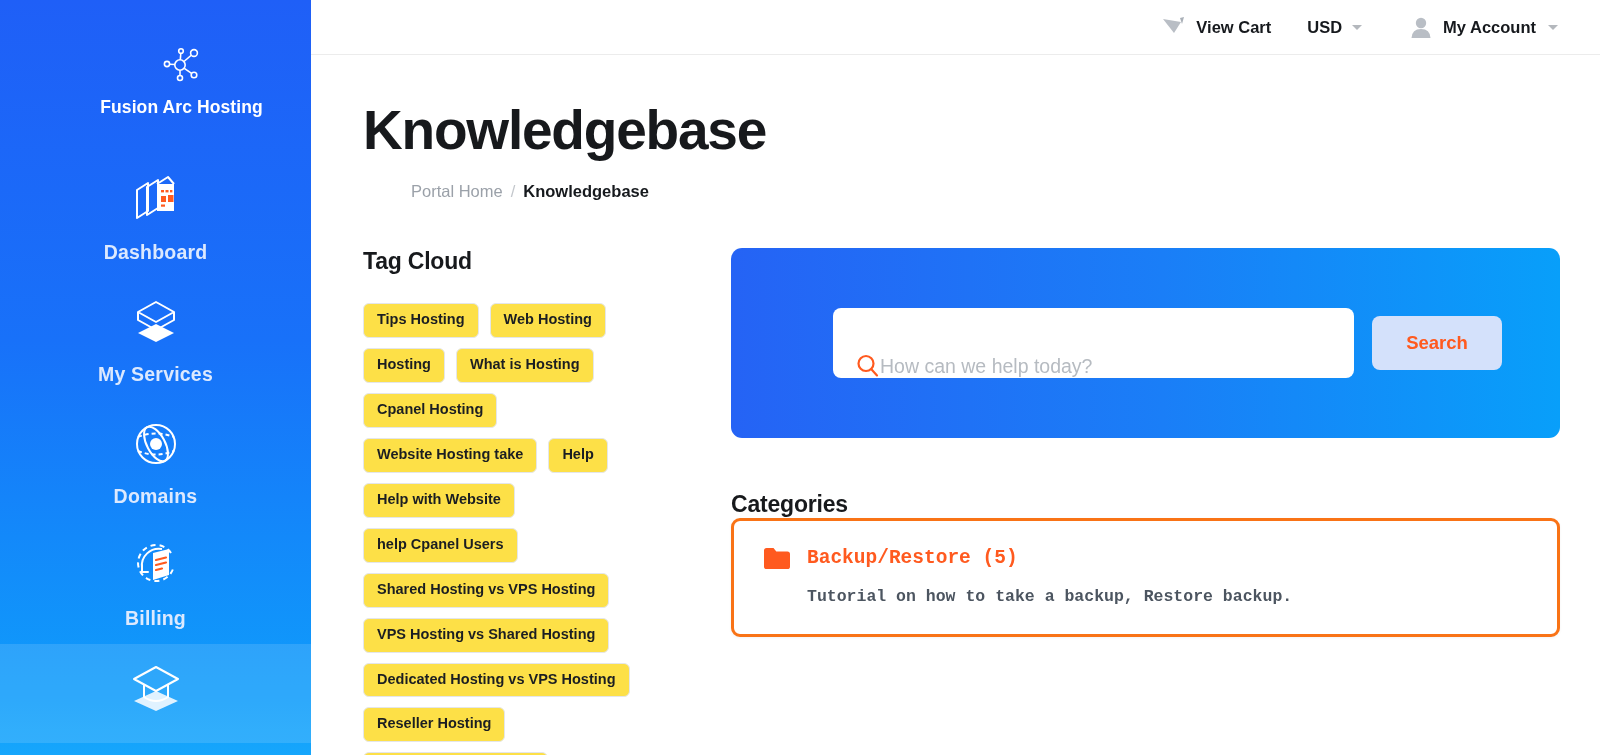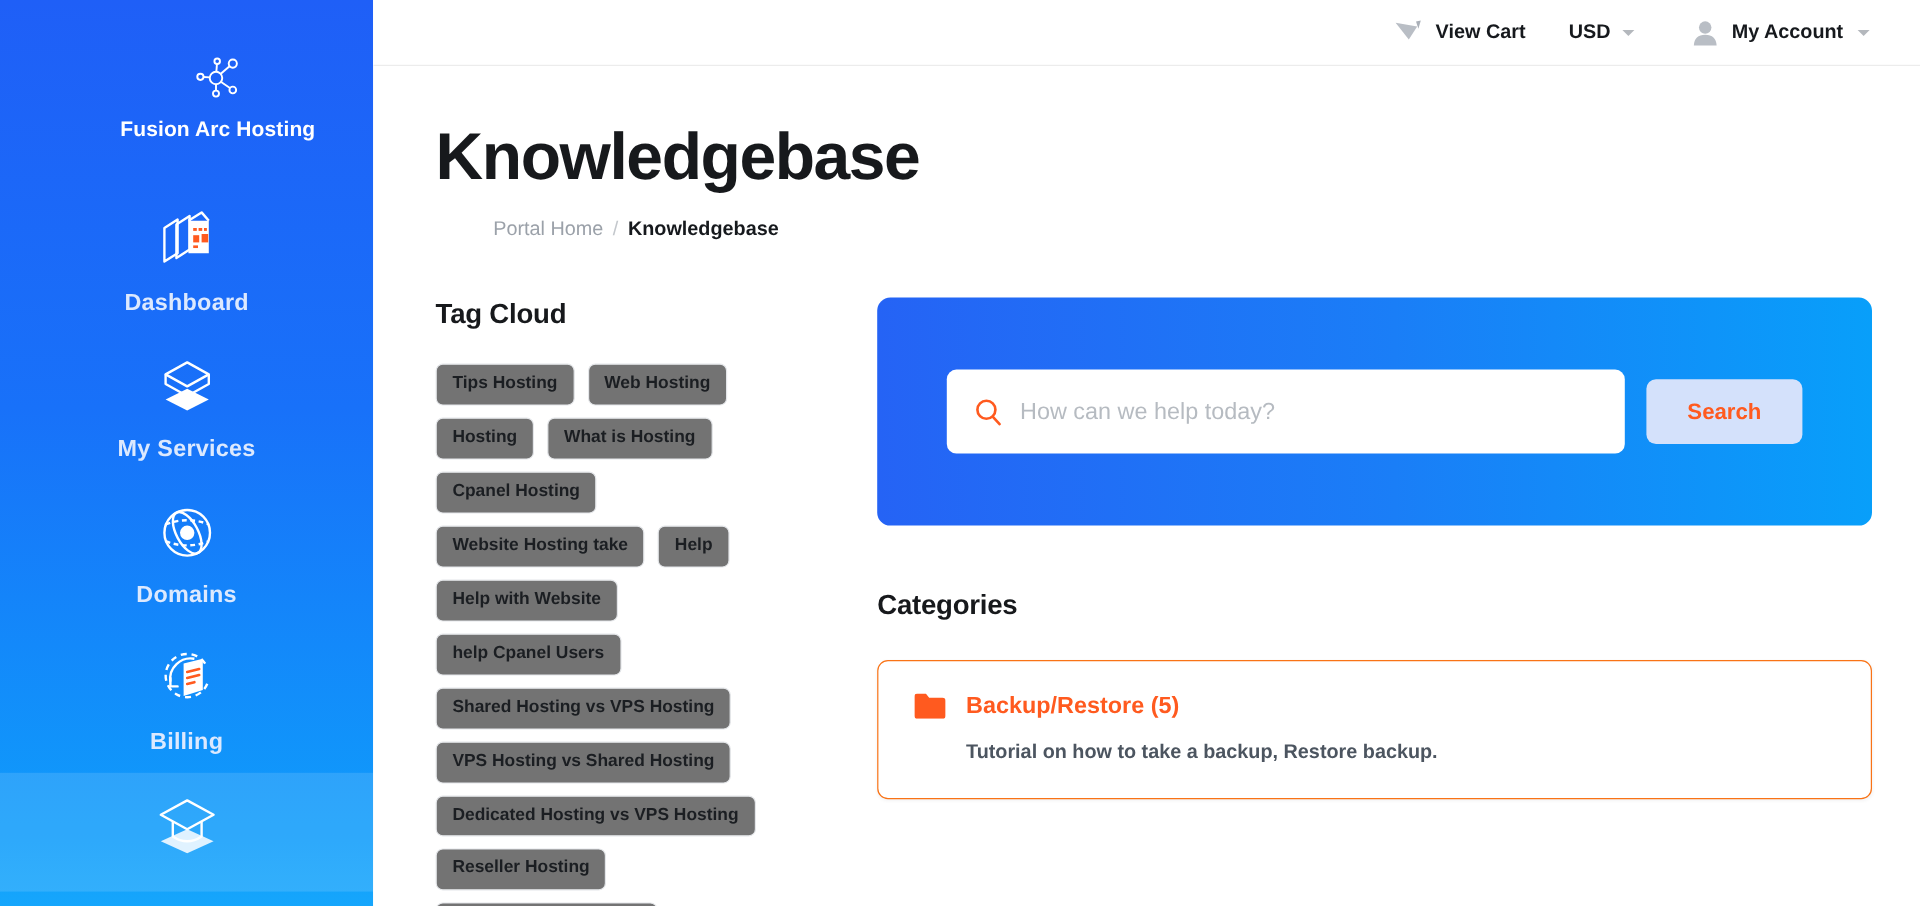"Tips Hosting" .tag { background: #737373 -> #fde047 }
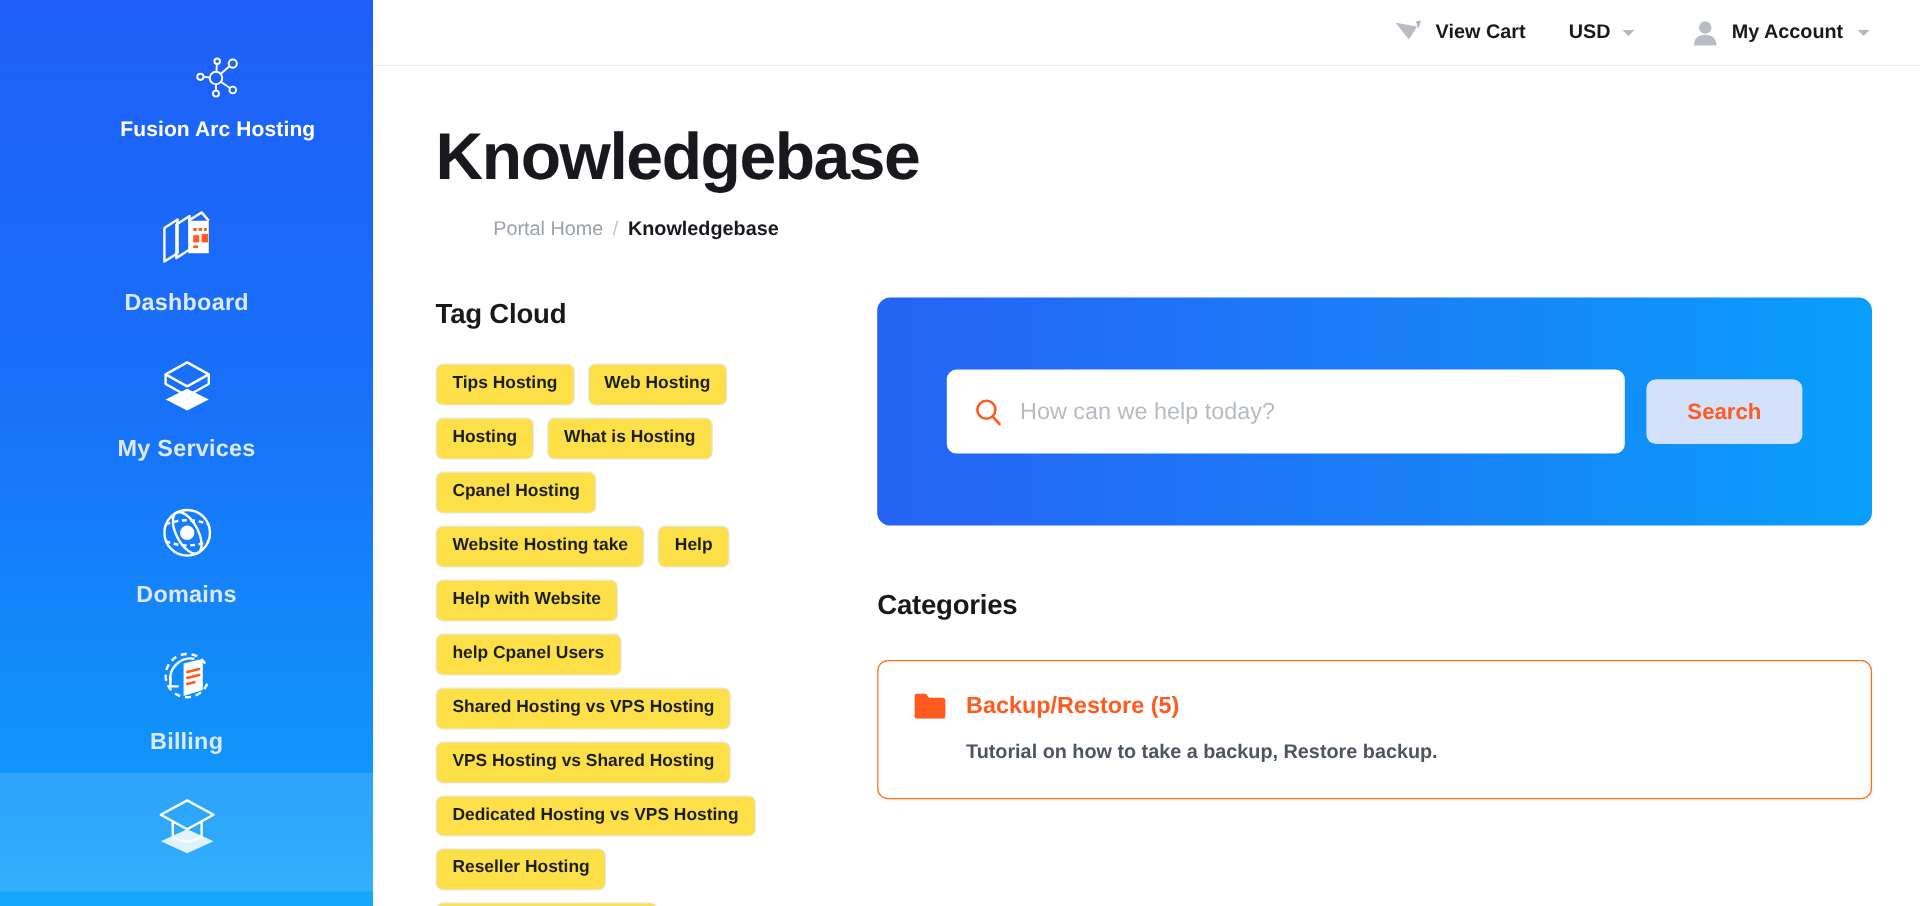"How can we help today?" .search-box { align-items: center -> flex-end; gap: 14px -> none; margin-left: none -> 44px }
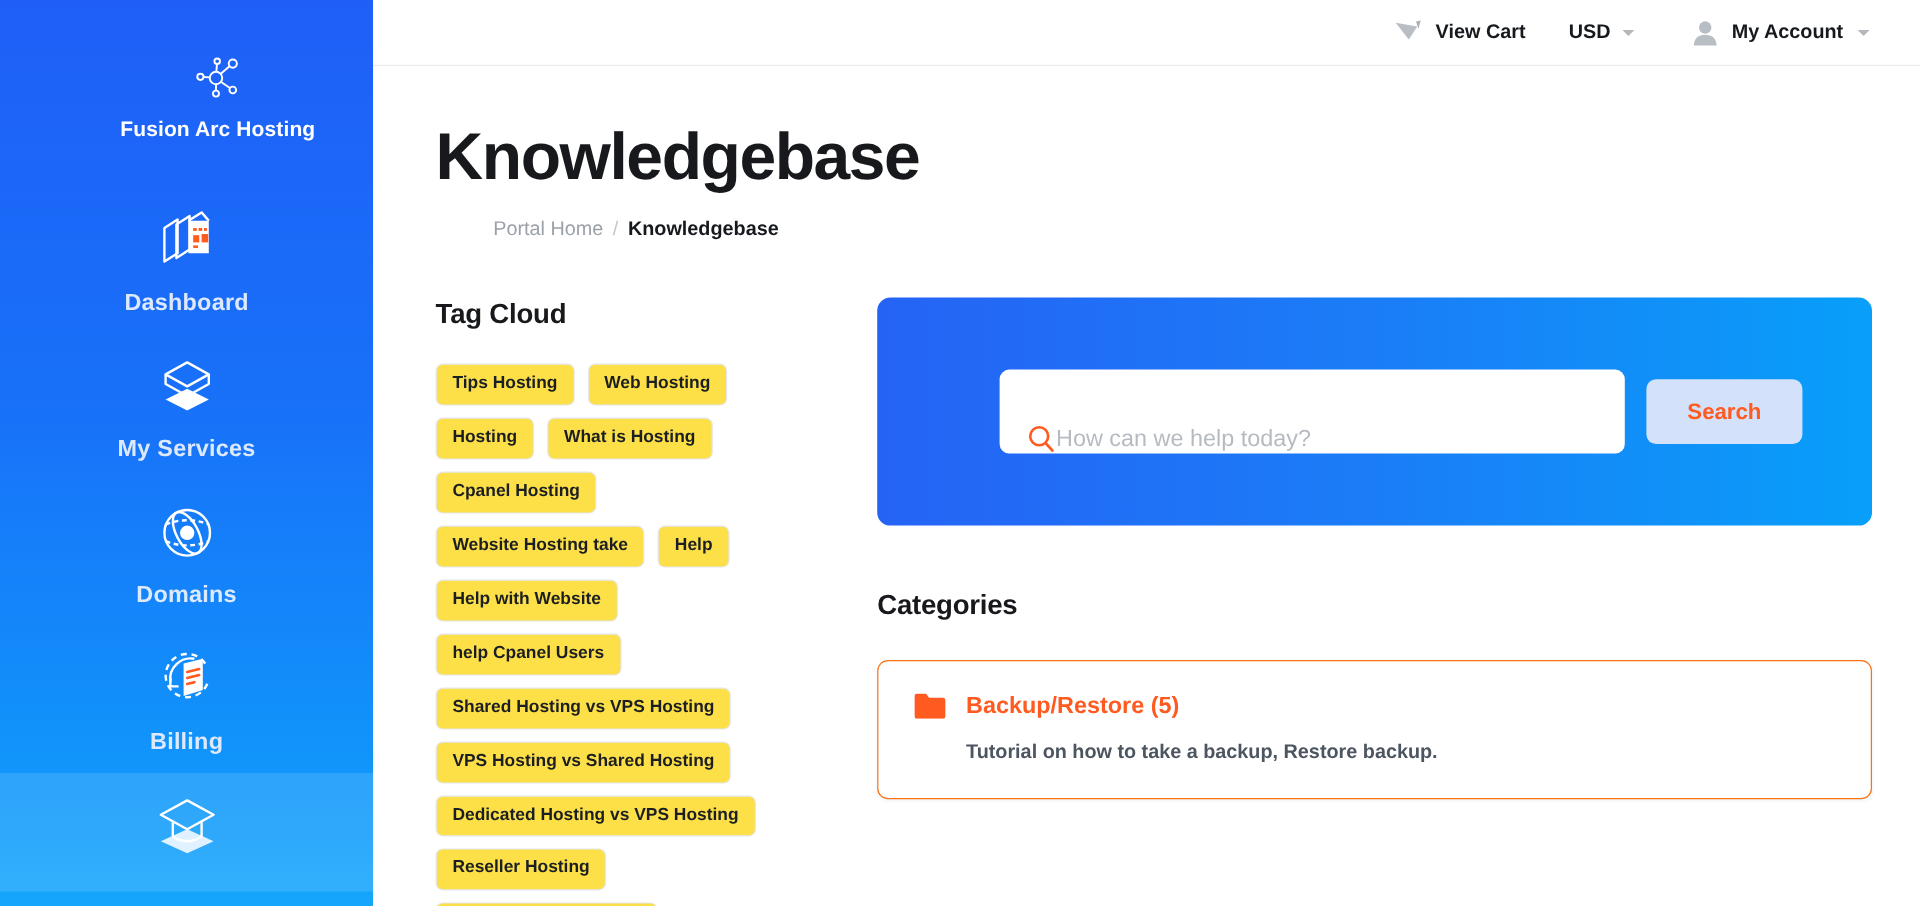"Backup/Restore (5)" .cat-card { border: 1px solid #f97316 -> 3px solid #f97316; font-family: none -> Liberation Mono, monospace; margin-top: 32px -> none }
